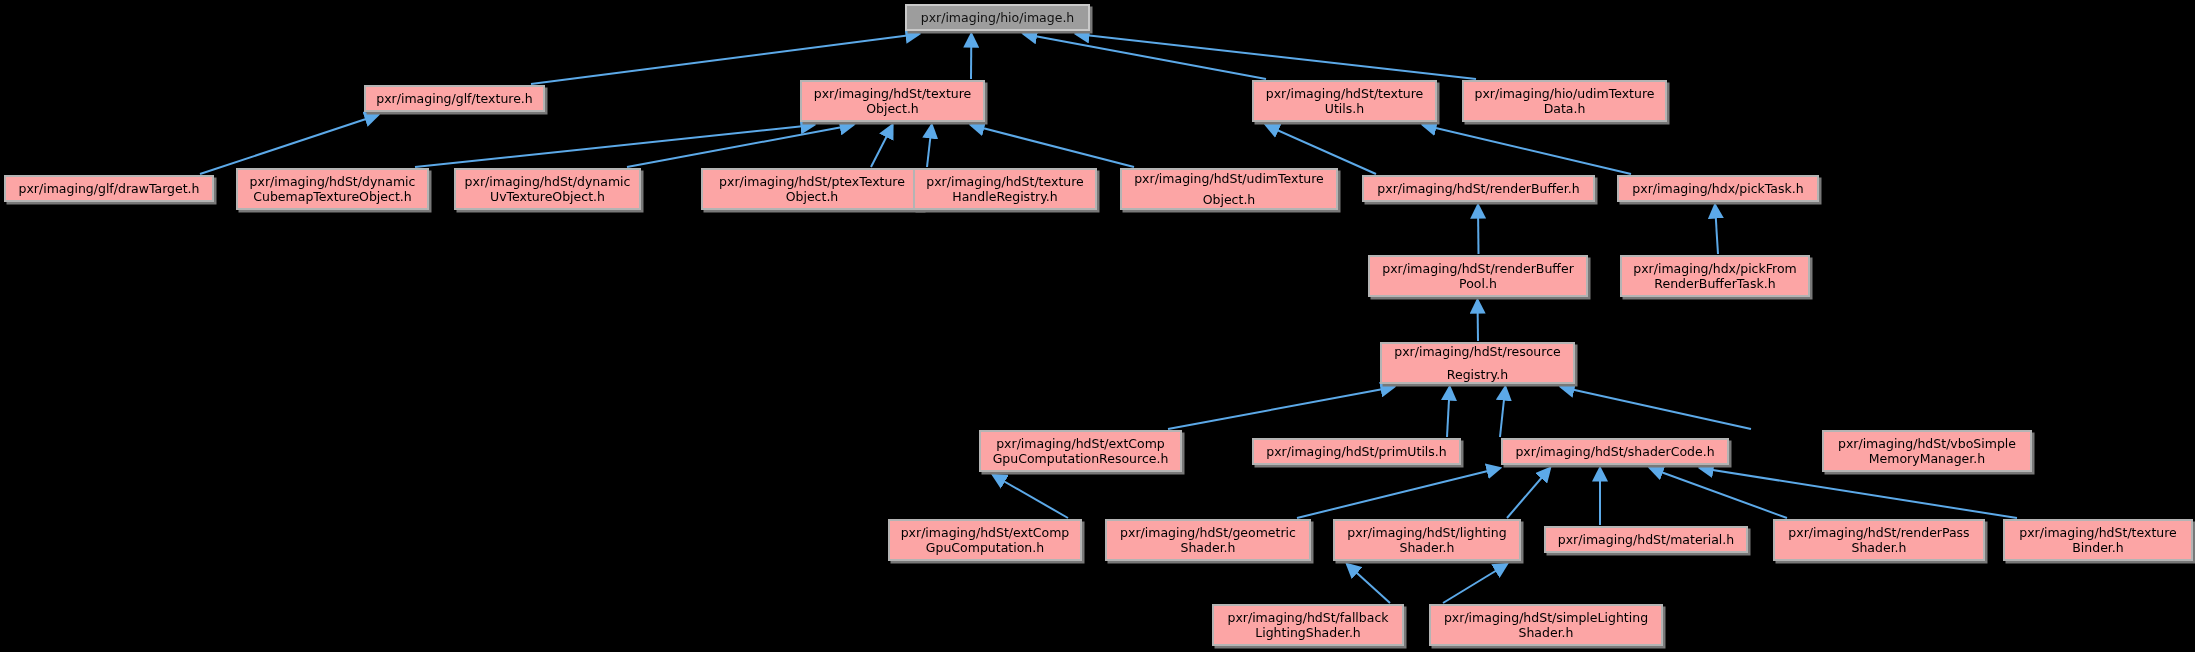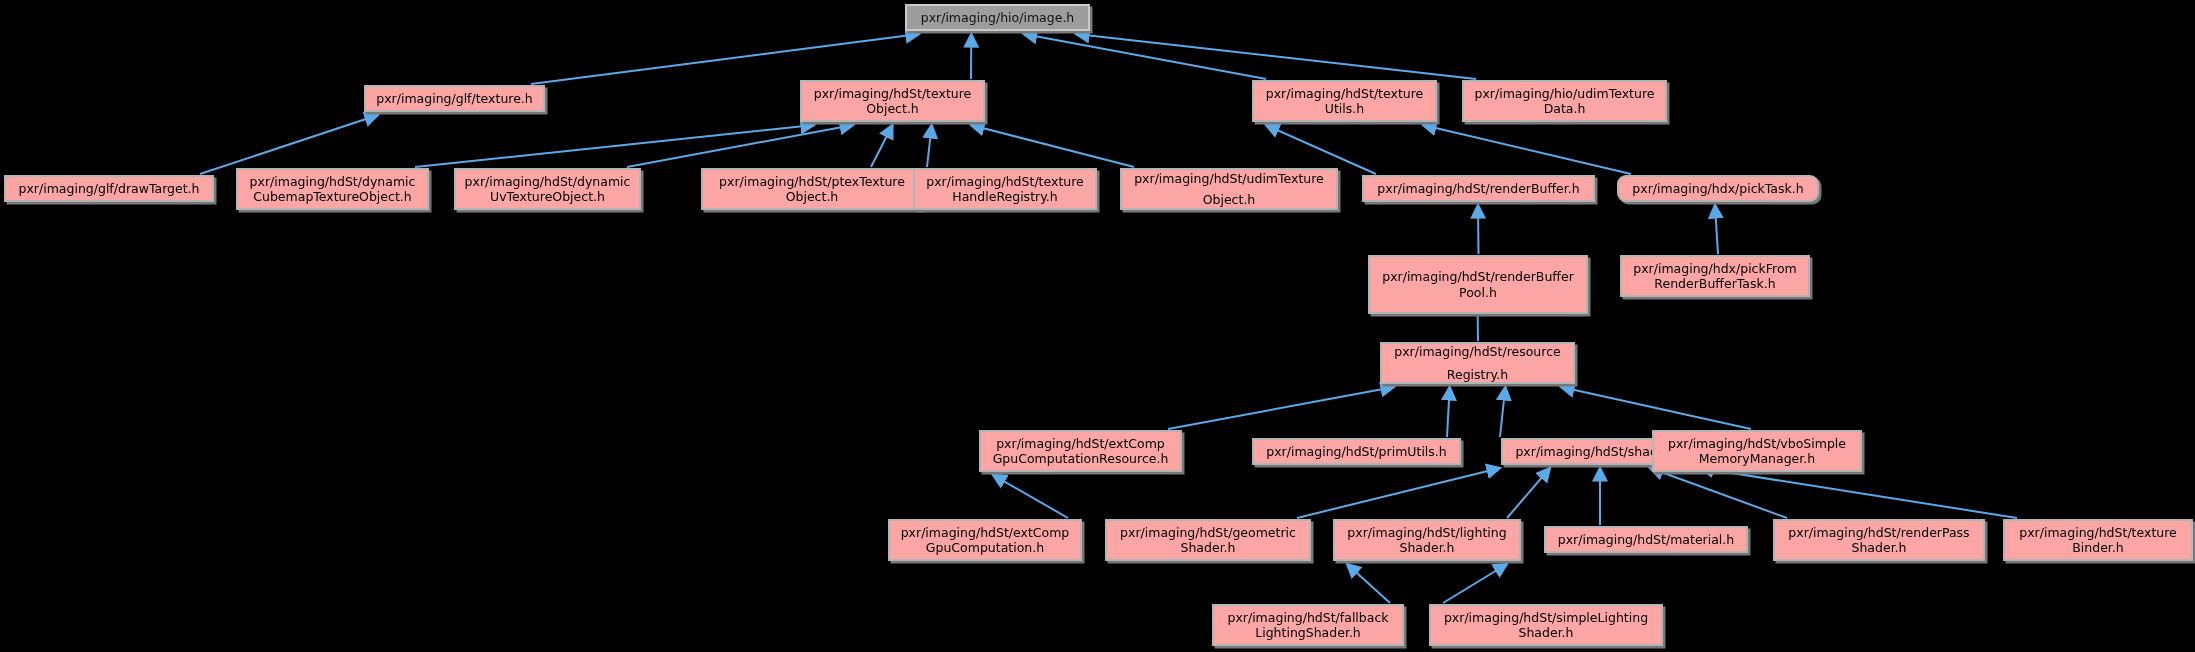"pxr/imaging/hdx/pickTask.h" div.node { border-radius: 9px -> none }
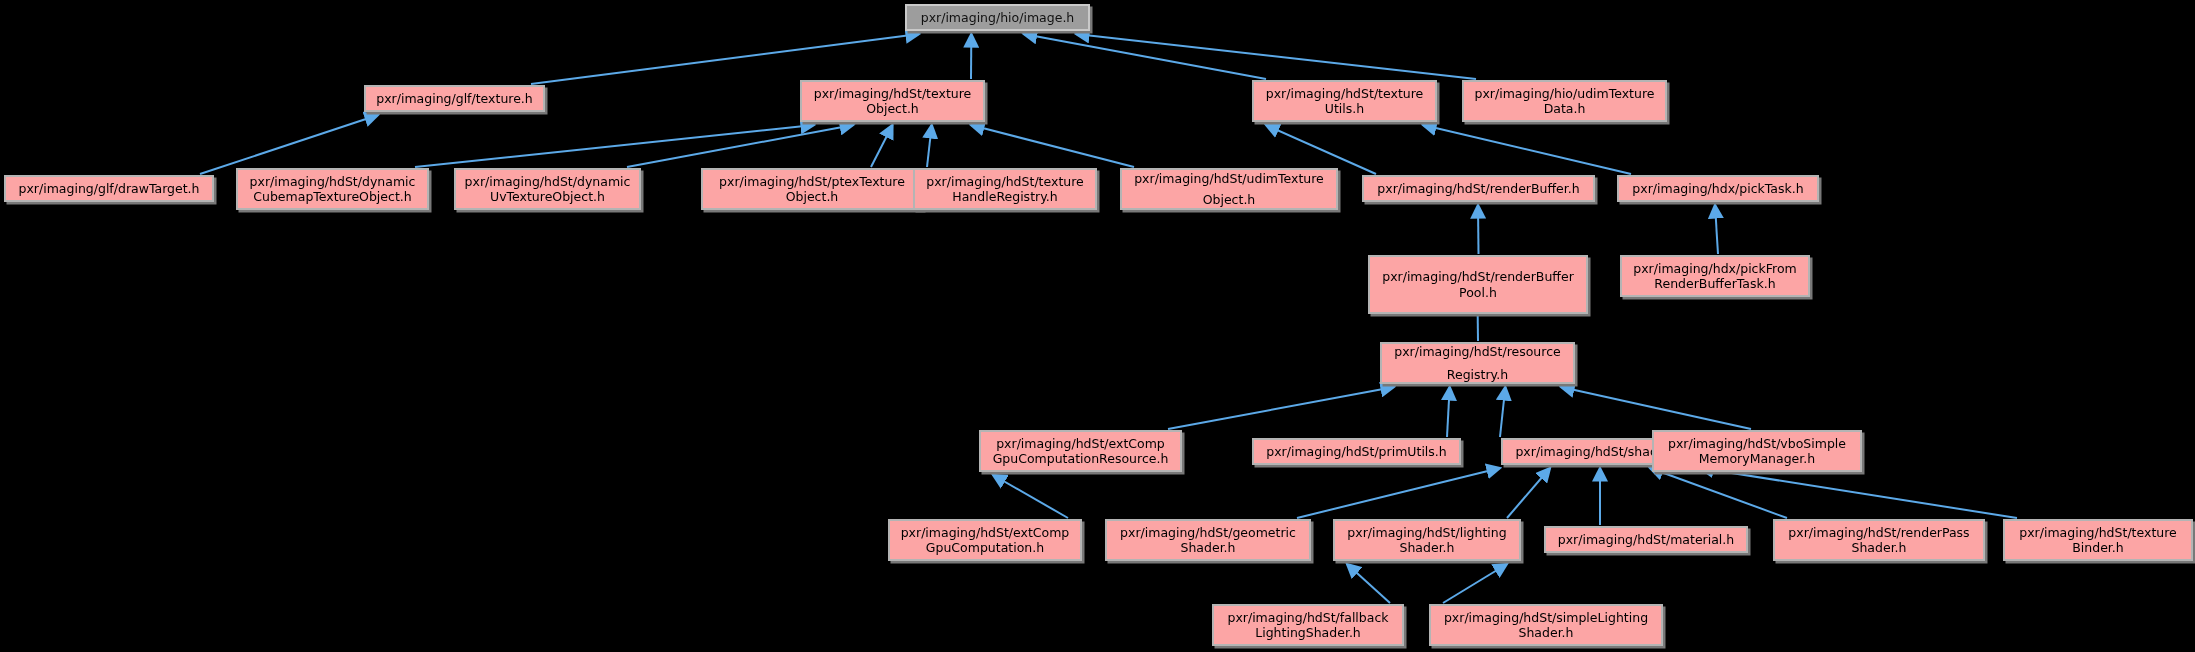"pxr/imaging/hdSt/renderBuffer" div.node { height: 59px -> 42px }
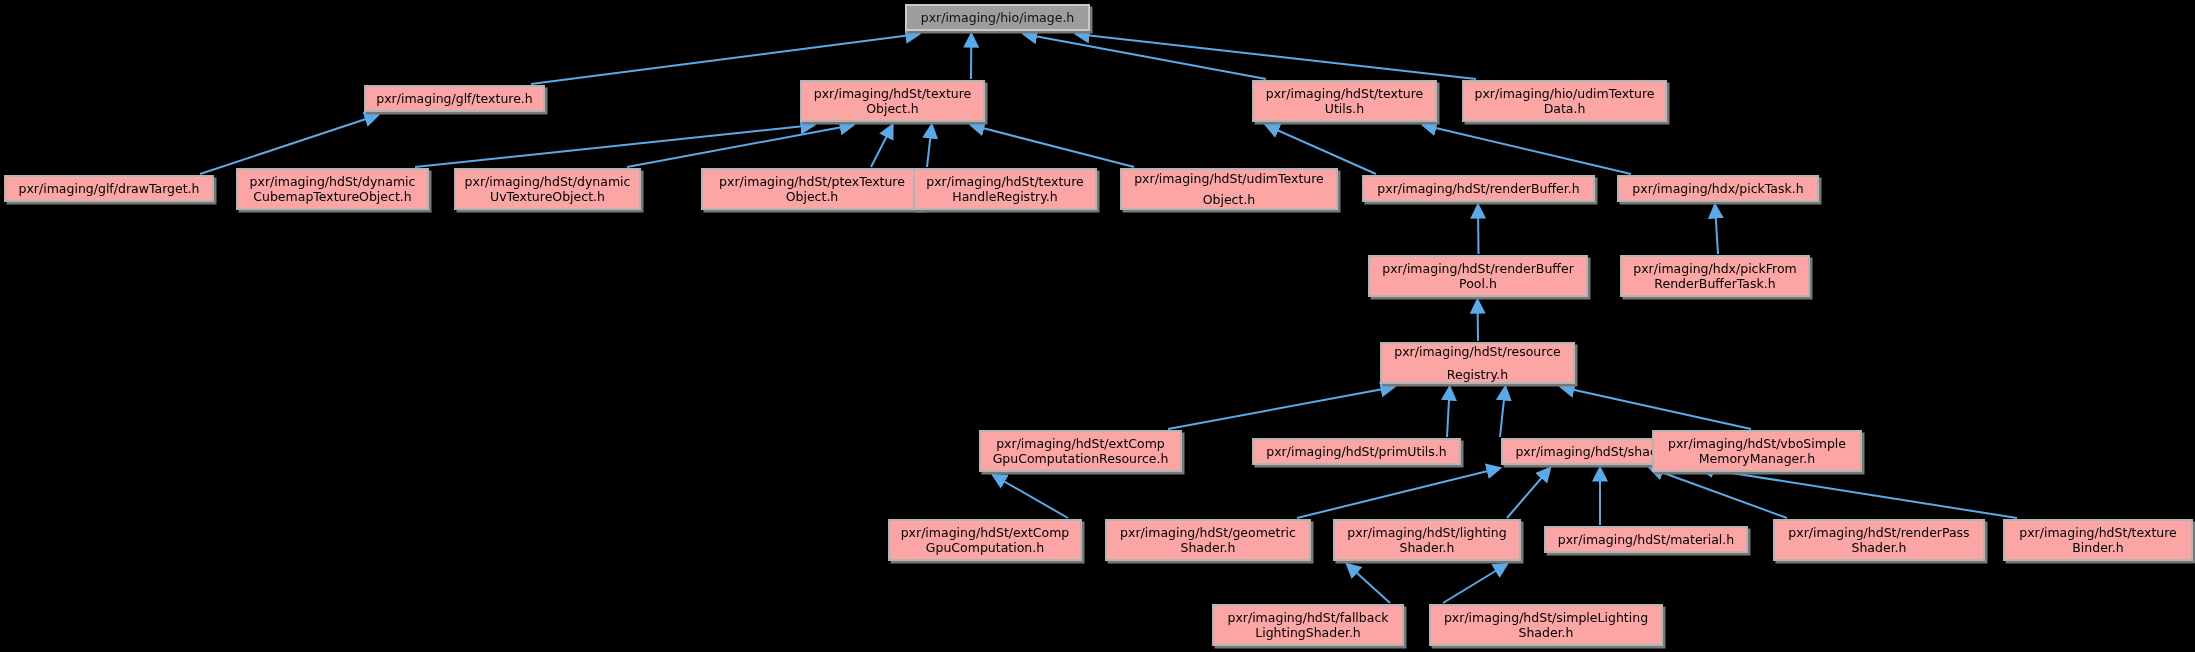"pxr/imaging/hdSt/vboSimple" div.node { left: 1652px -> 1822px }
